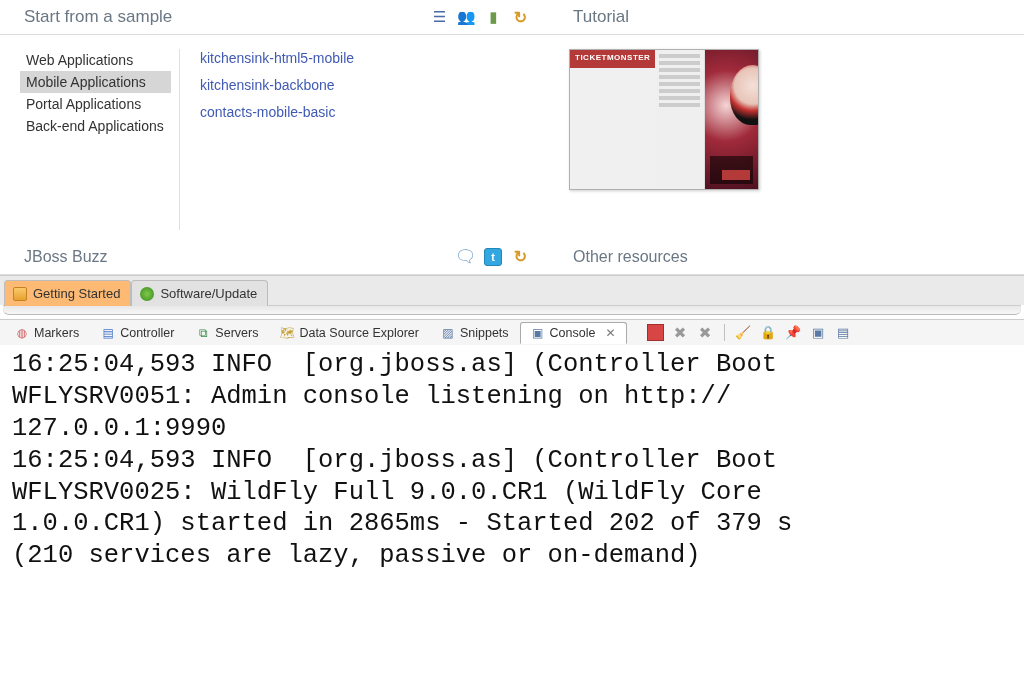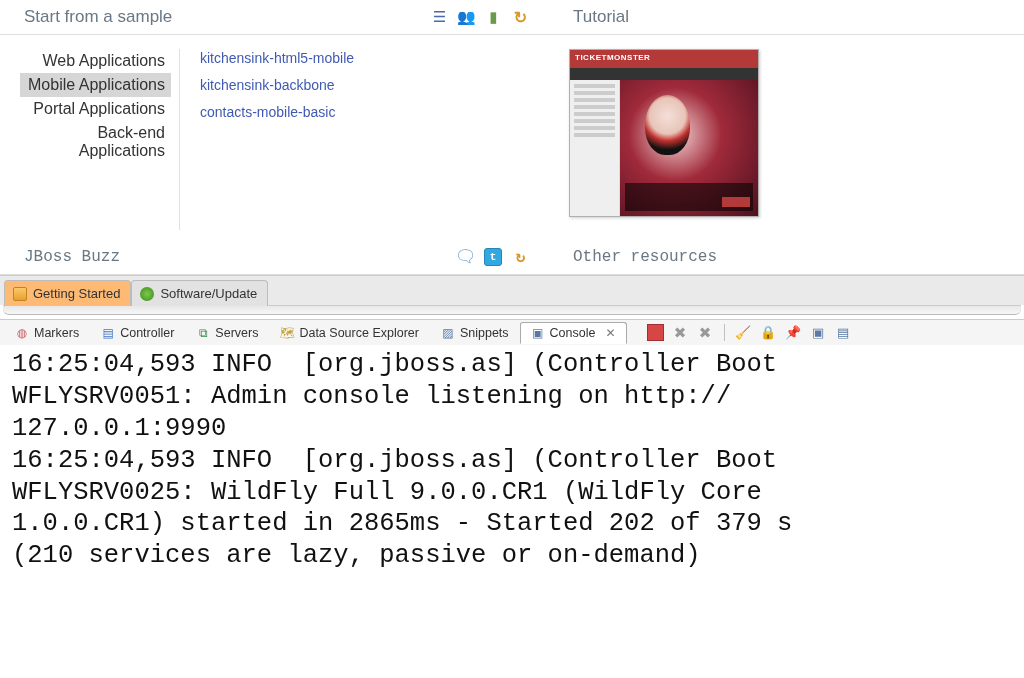"Web Applications" .cat-item { font-size: 16px -> 14px; text-align: right -> none }
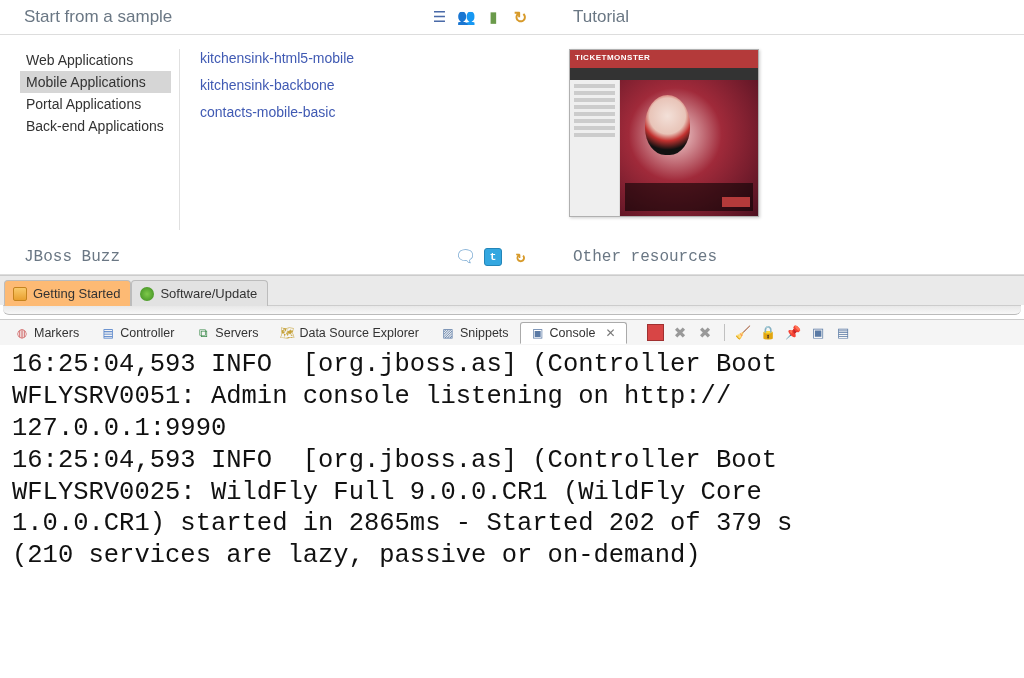"TICKETMONSTER" .tutorial-thumb { flex-direction: column -> row; height: 168px -> 141px }
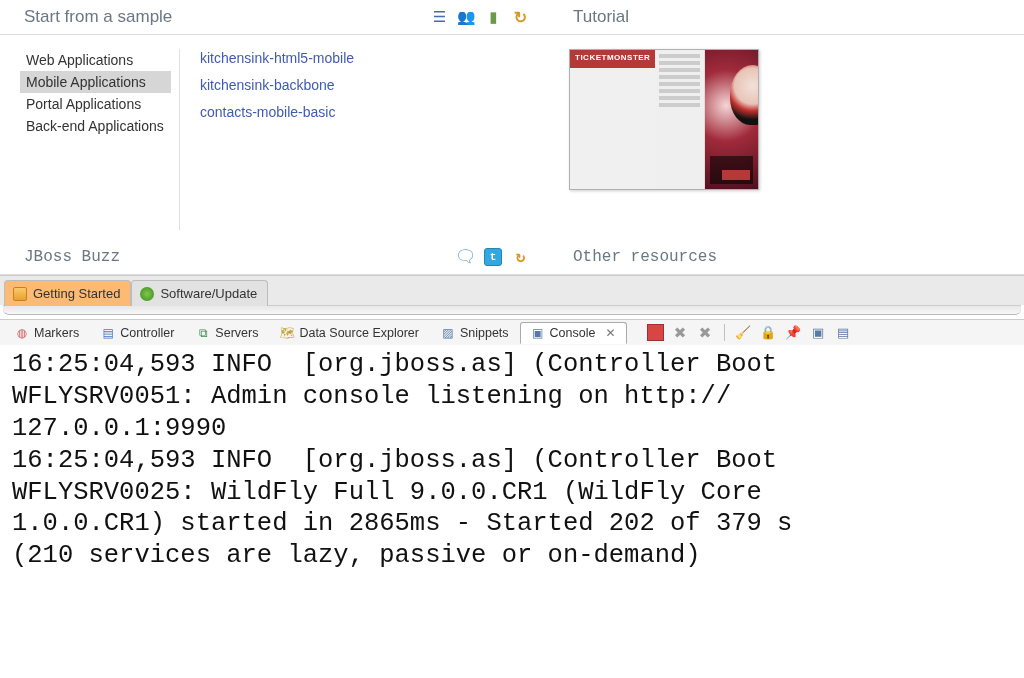"JBoss Buzz" .buzz-row { font-family: Liberation Mono, monospace -> none }
